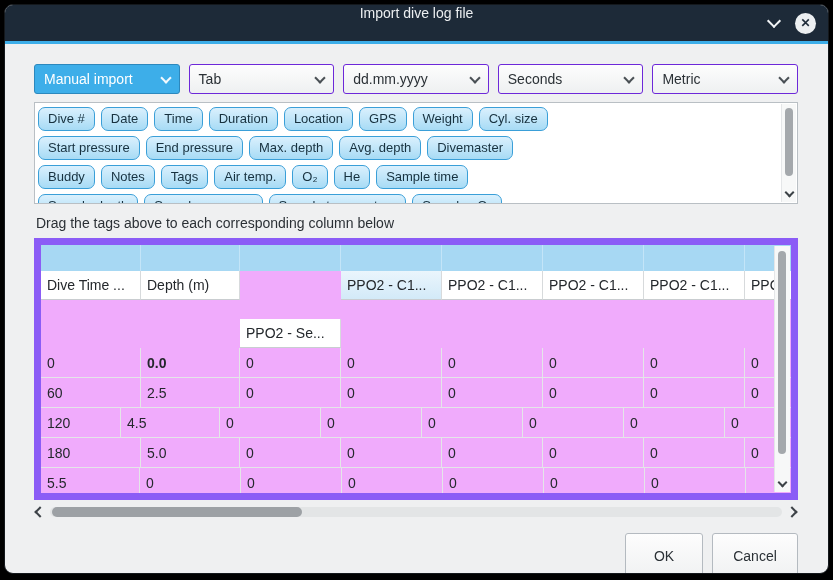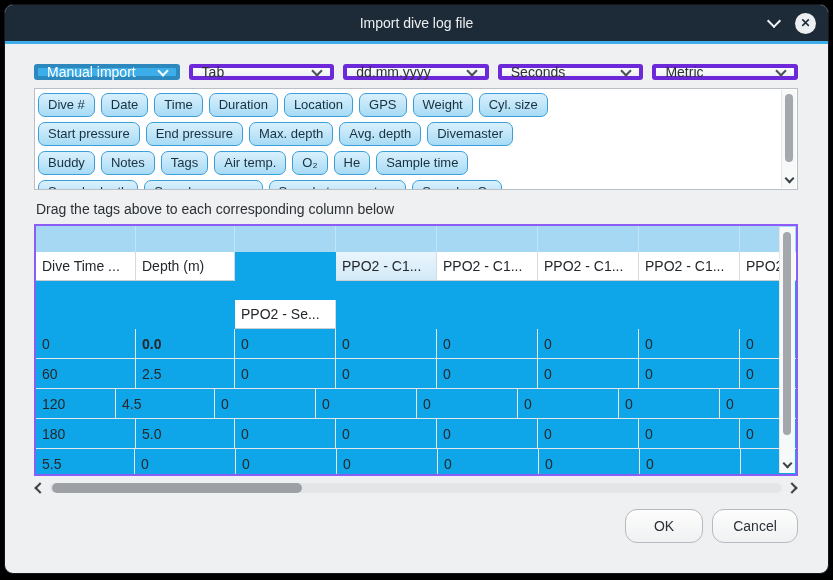"Import dive log file" .titlebar { align-items: center -> flex-start }
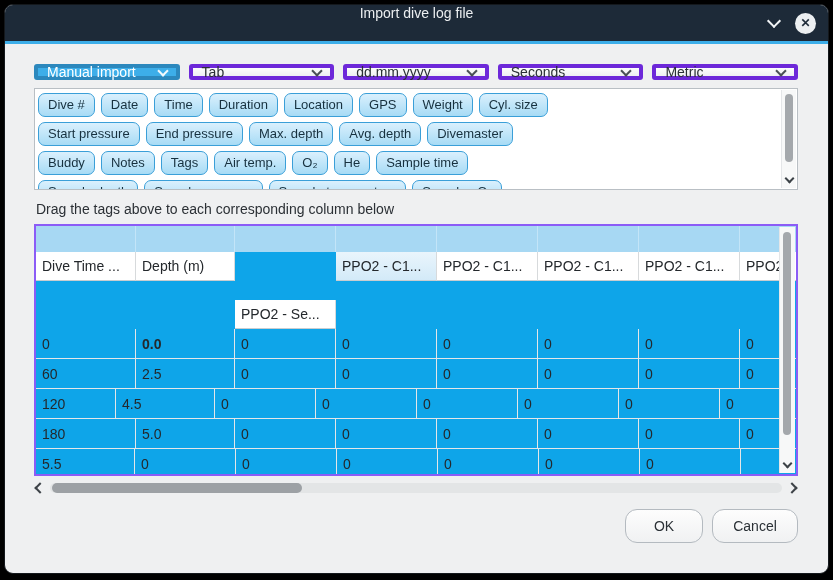"Manual import" .combo { border: 4px solid #6d28d9 -> 1px solid #6d28d9; height: 16px -> 30px }
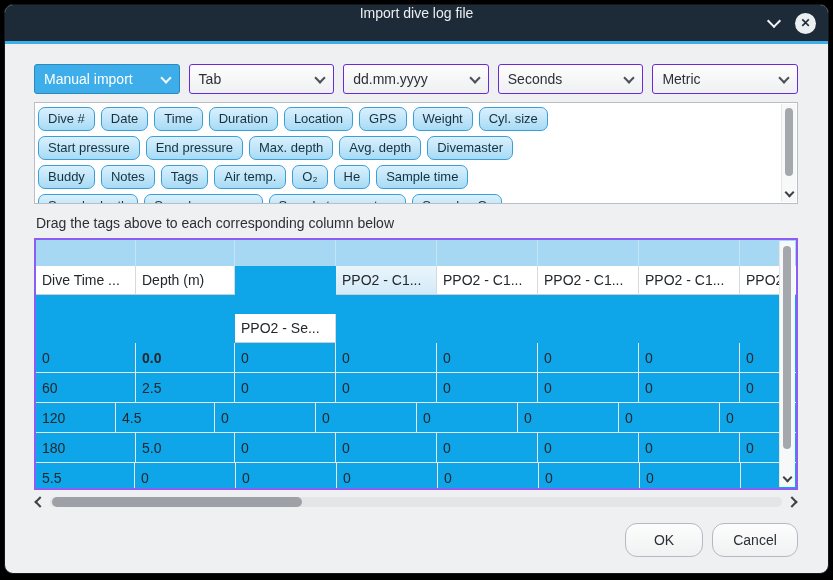"Dive Time ..." .table-wrap { background: #0ea5e9 -> #f0abfc; border: 2px solid #8b5cf6 -> 7px solid #8b5cf6 }
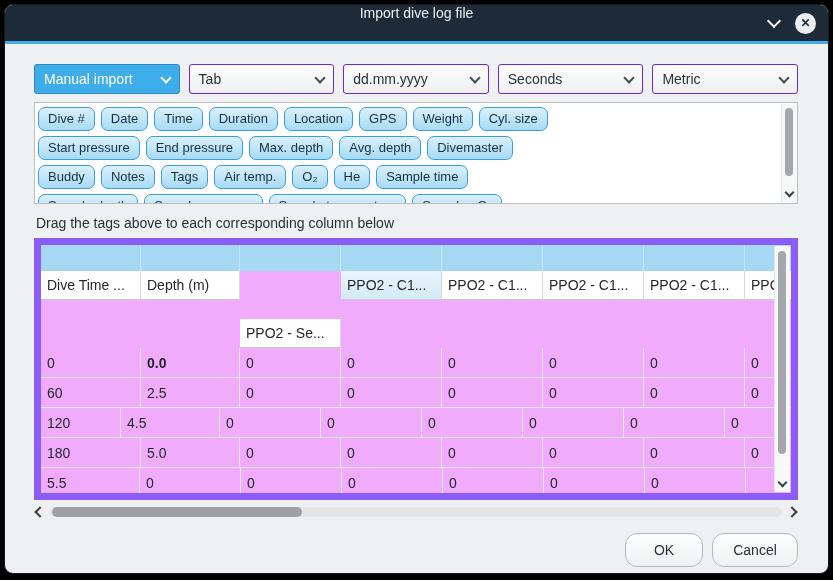"OK" .btn { border-radius: 12px -> 3px; height: 34px -> 46px }
